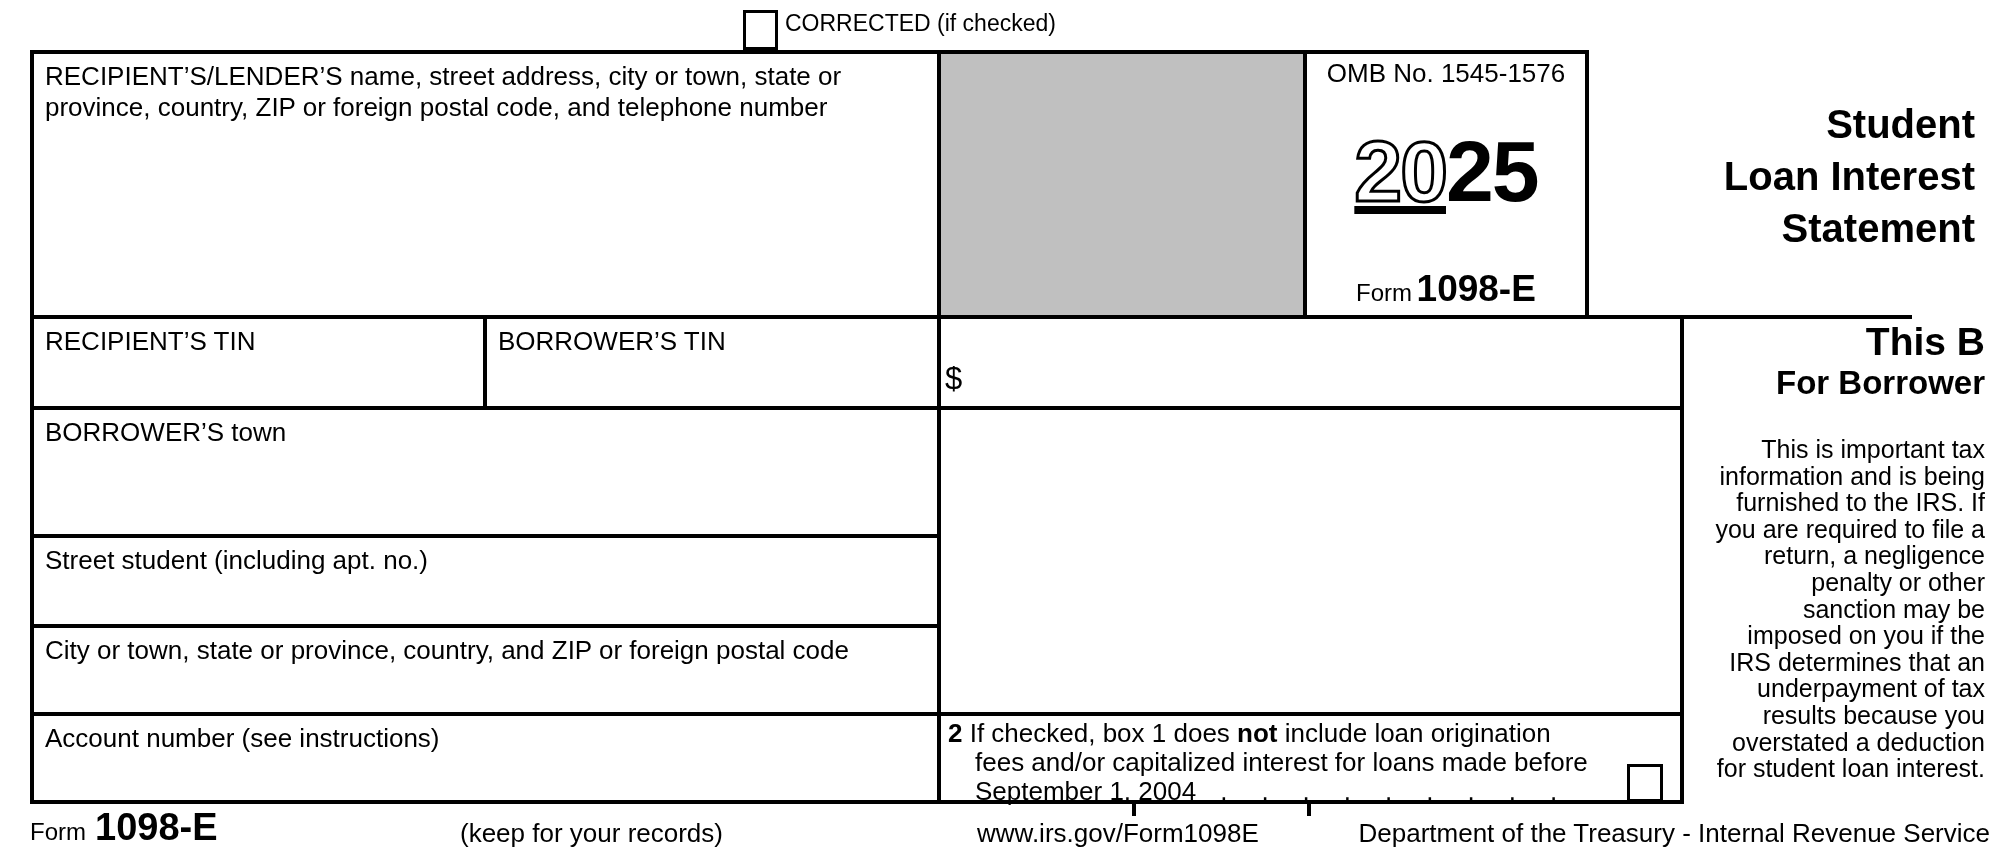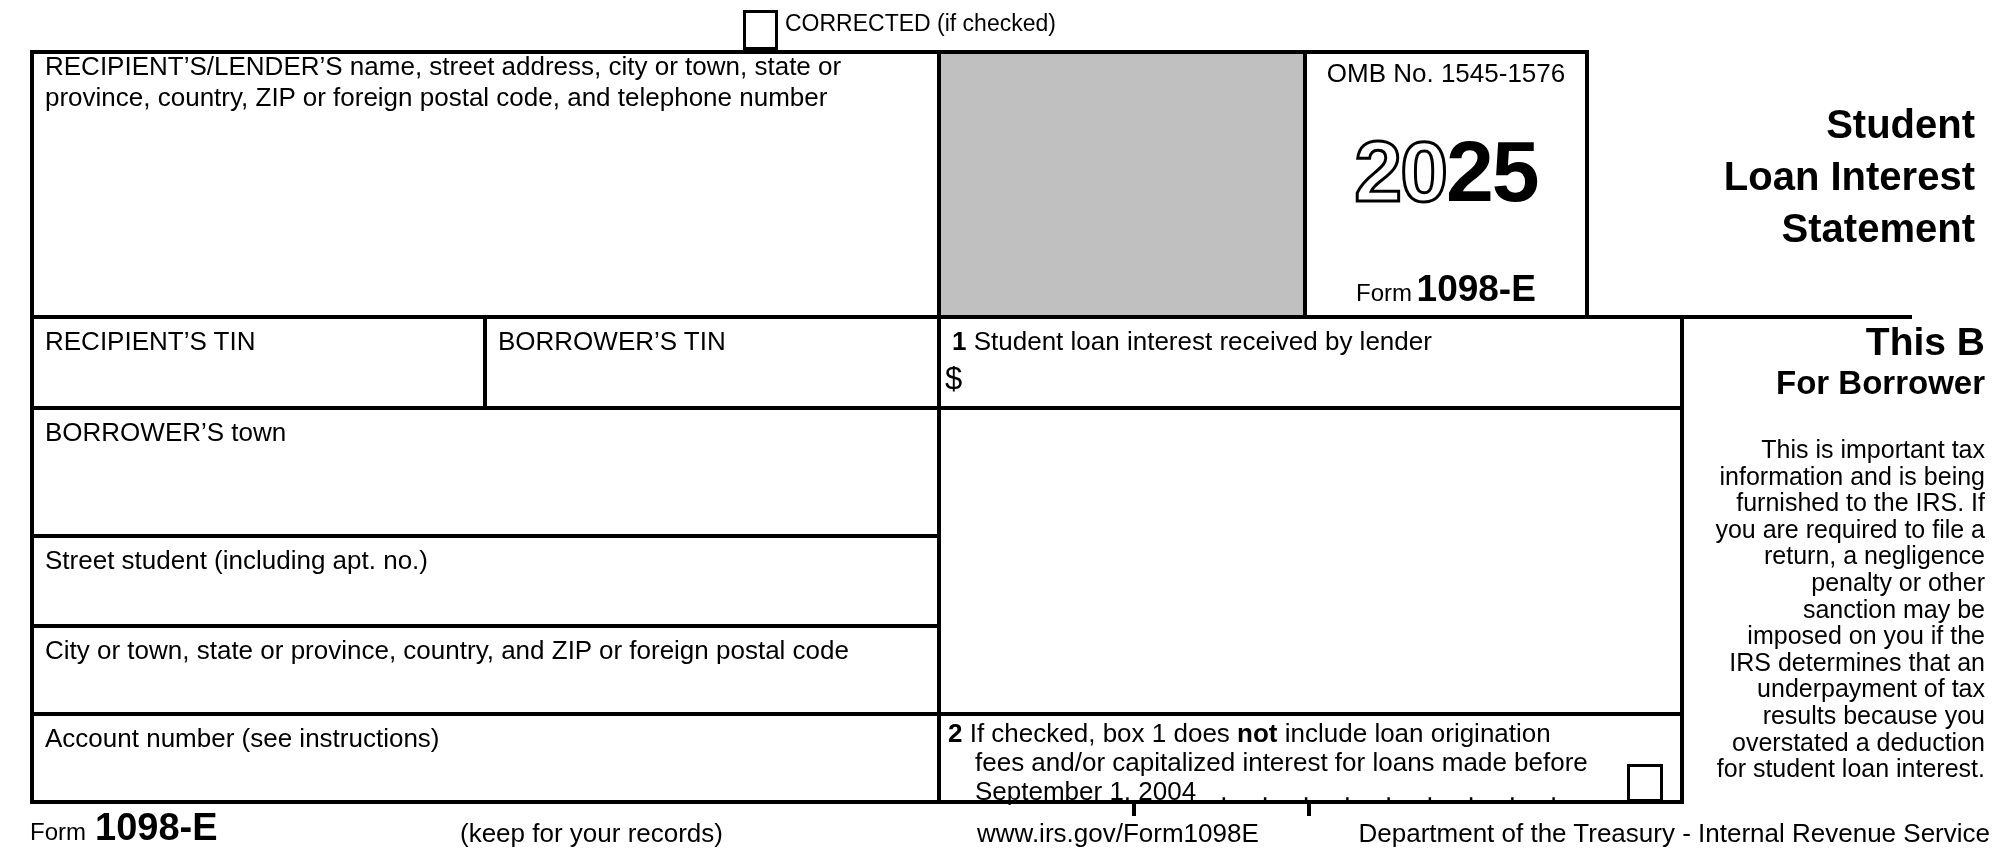"RECIPIENT’S/LENDER’S name, street" div.cell { top: 44px -> 54px }
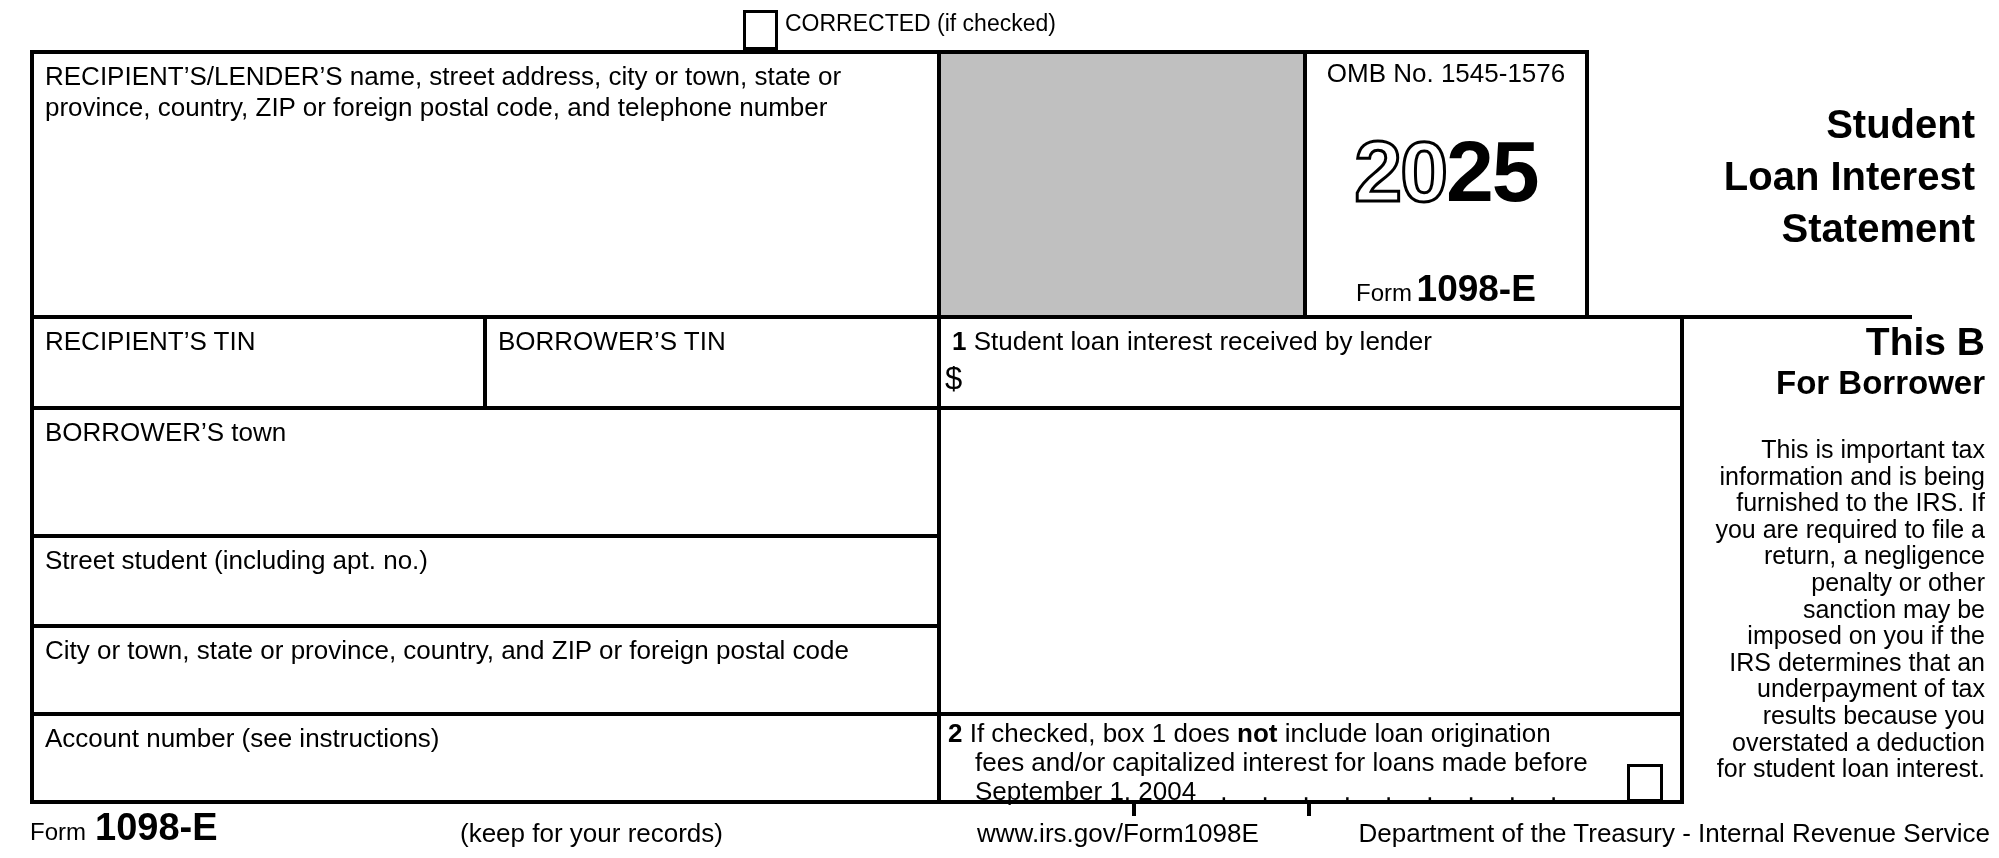"20" .year-outline { text-decoration: none -> underline }
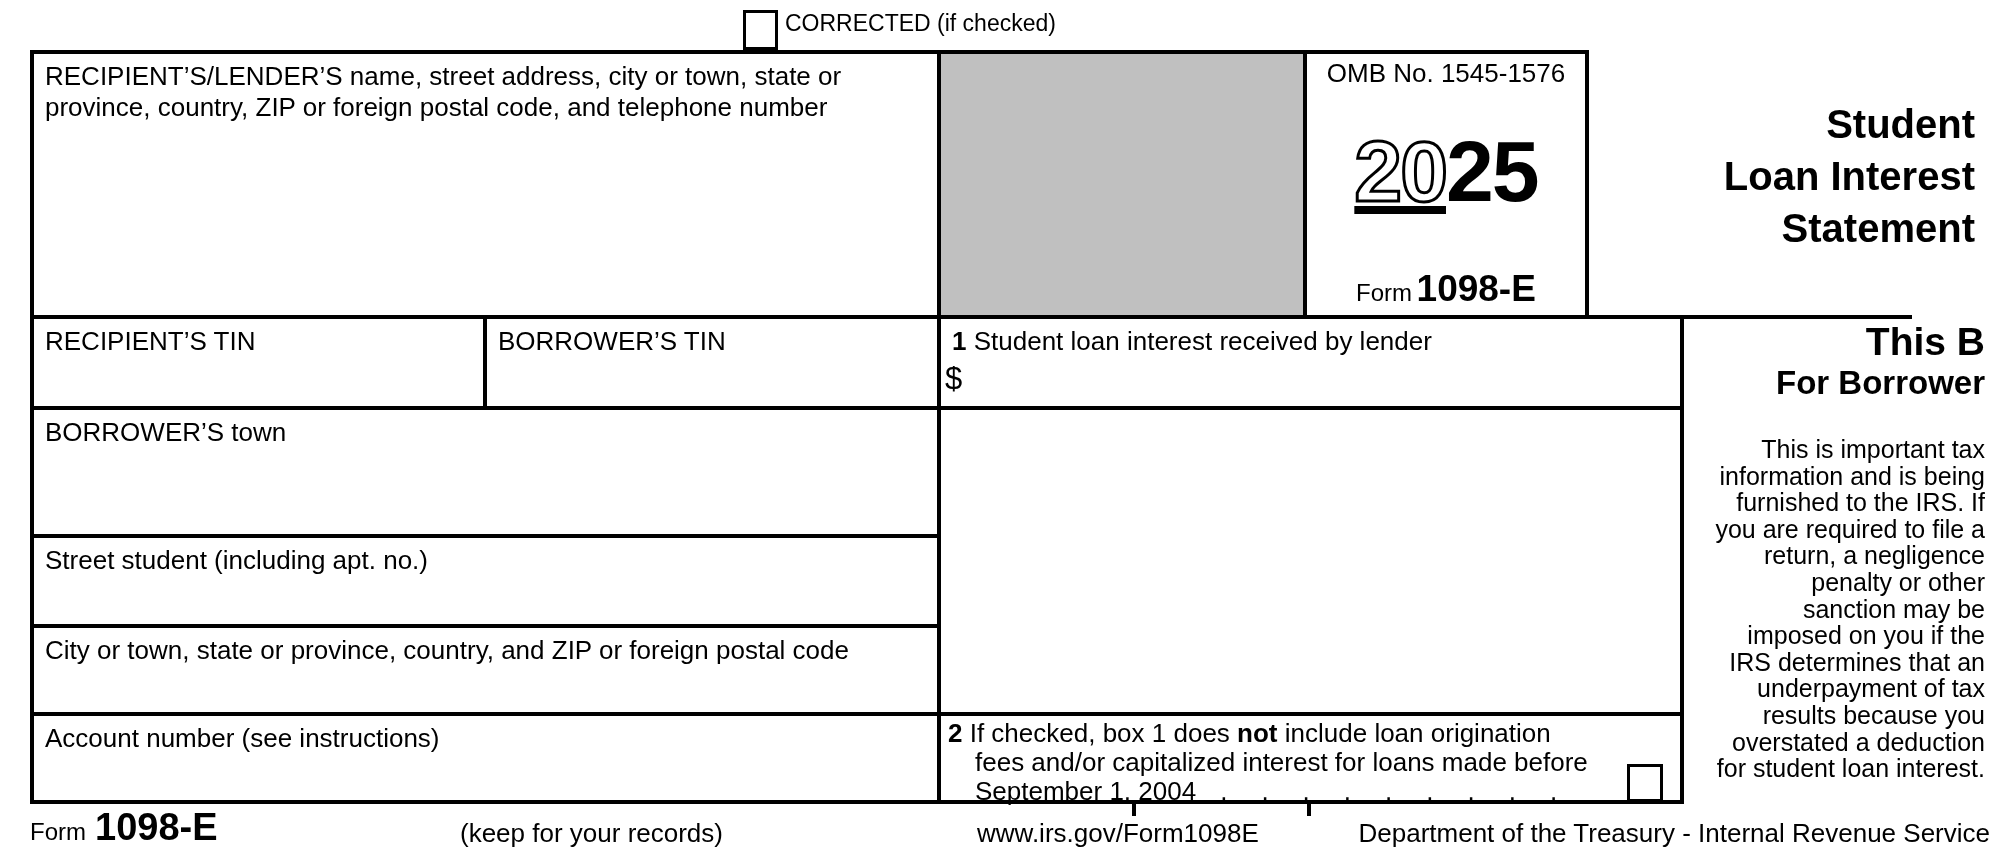"1 Student loan interest received" span.lbl { html: <span><span>1</span> <span>Student loan interest received by lender</span></span> -> none }
